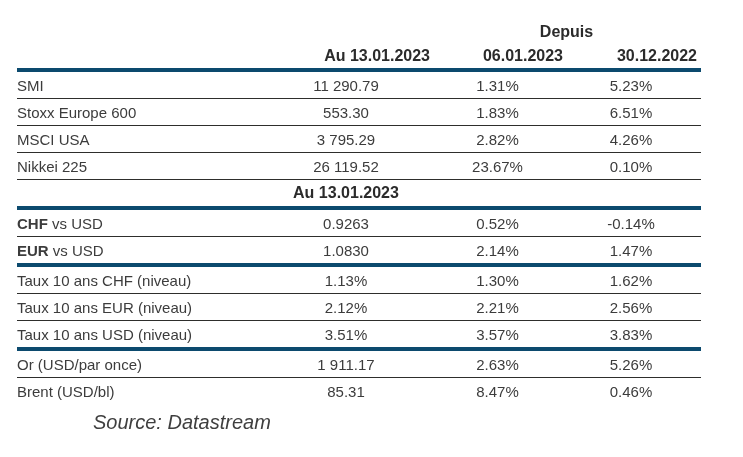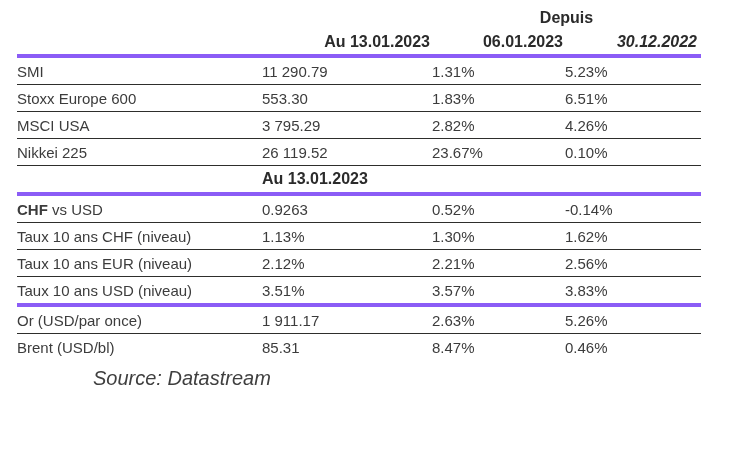"Depuis" table { margin-top: none -> 14px }
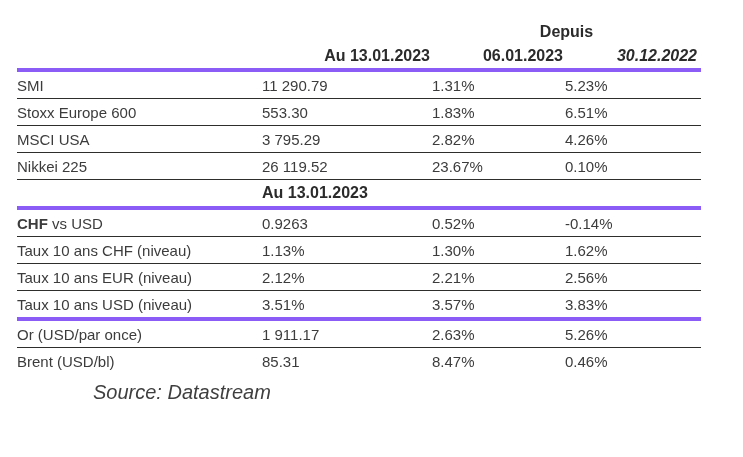"Au 13.01.2023" tr.thick td, tr.thick th { border-bottom: 4px solid #8b5cf6 -> 4px solid #0c4a6e }
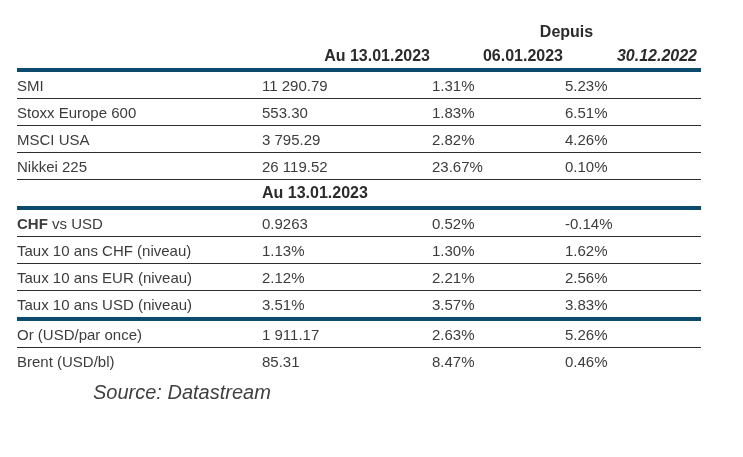"30.12.2022" tr.r-head th:last-child { font-style: italic -> none }
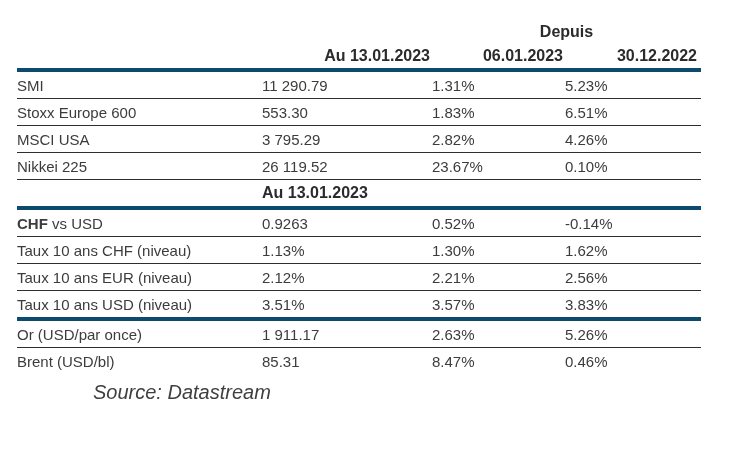"11 290.79" .num { text-align: left -> center }
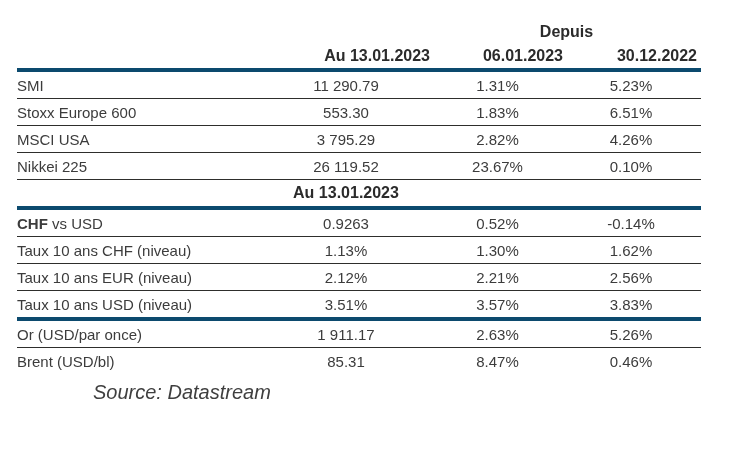"EUR vs USD" tr.thick { html: none -> <tr> <td><span>EUR</span><span> vs USD</span></td> <td>1.0830</td> <td>2.14%</td> <td>1.47%</td> </tr> }
